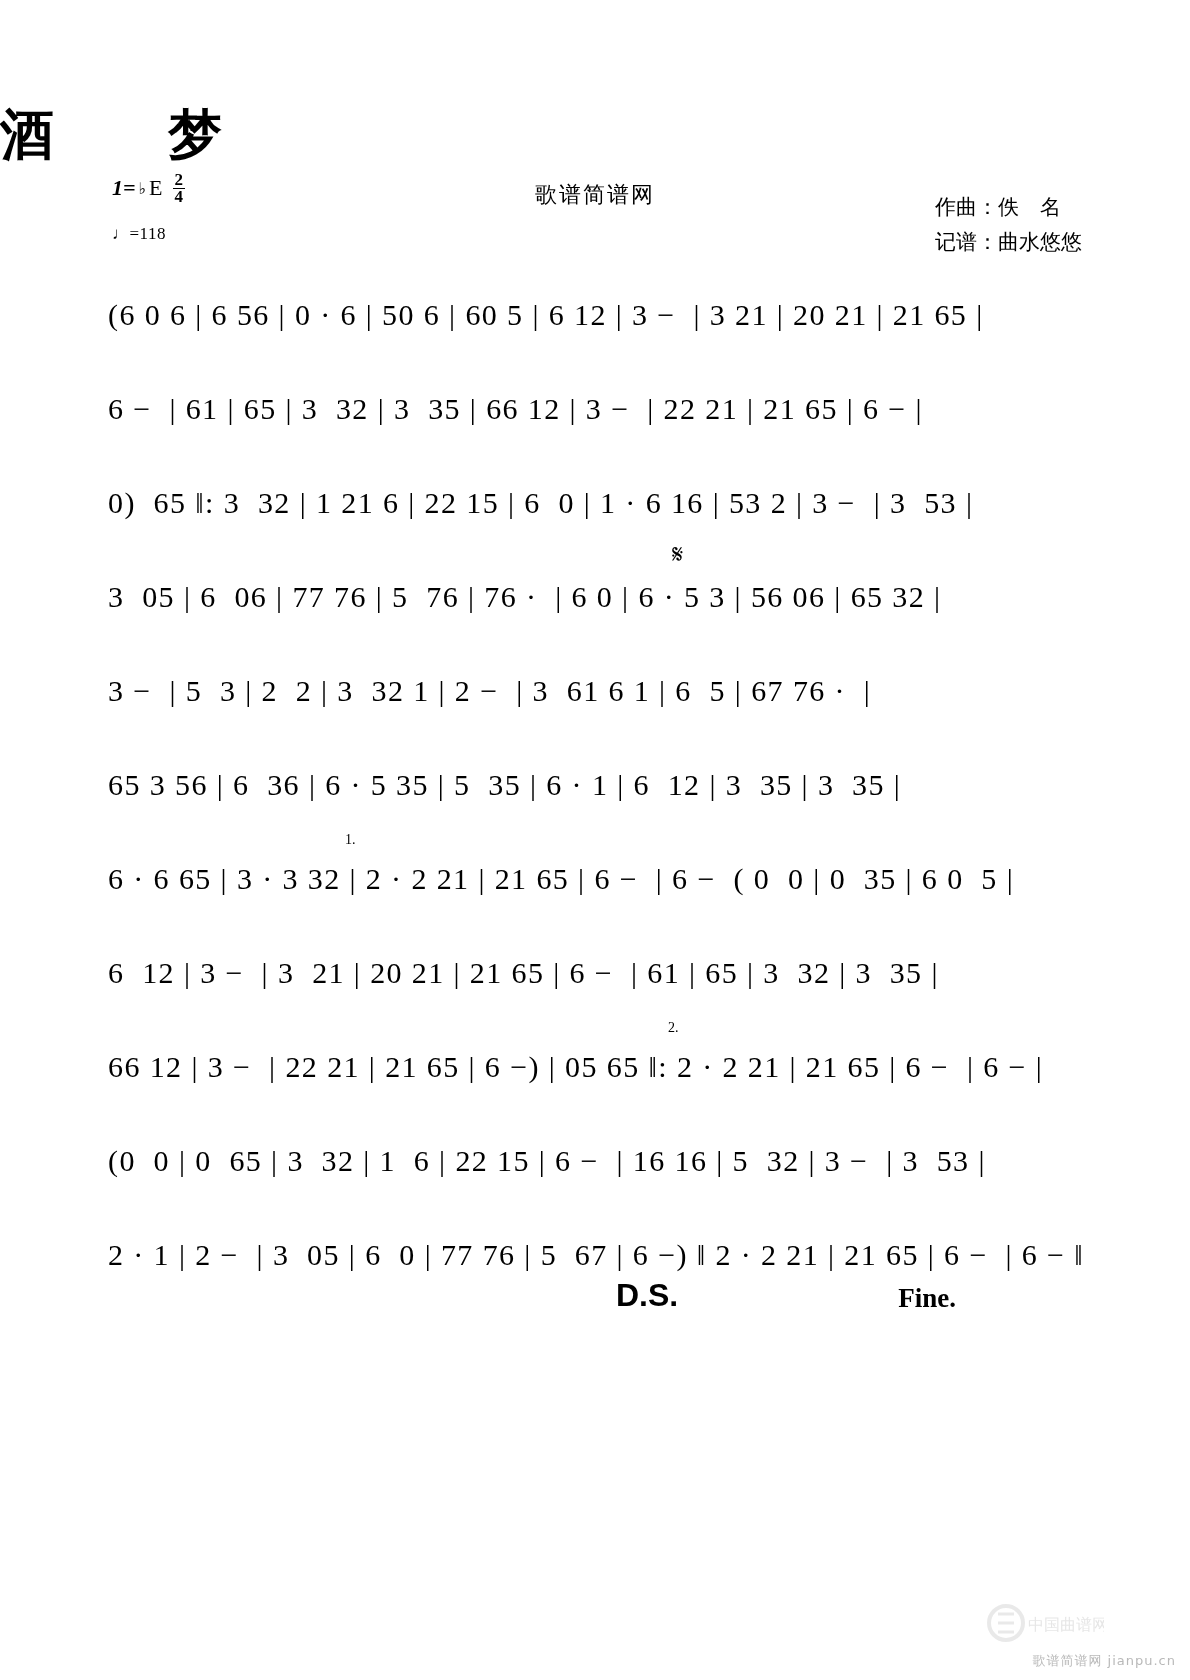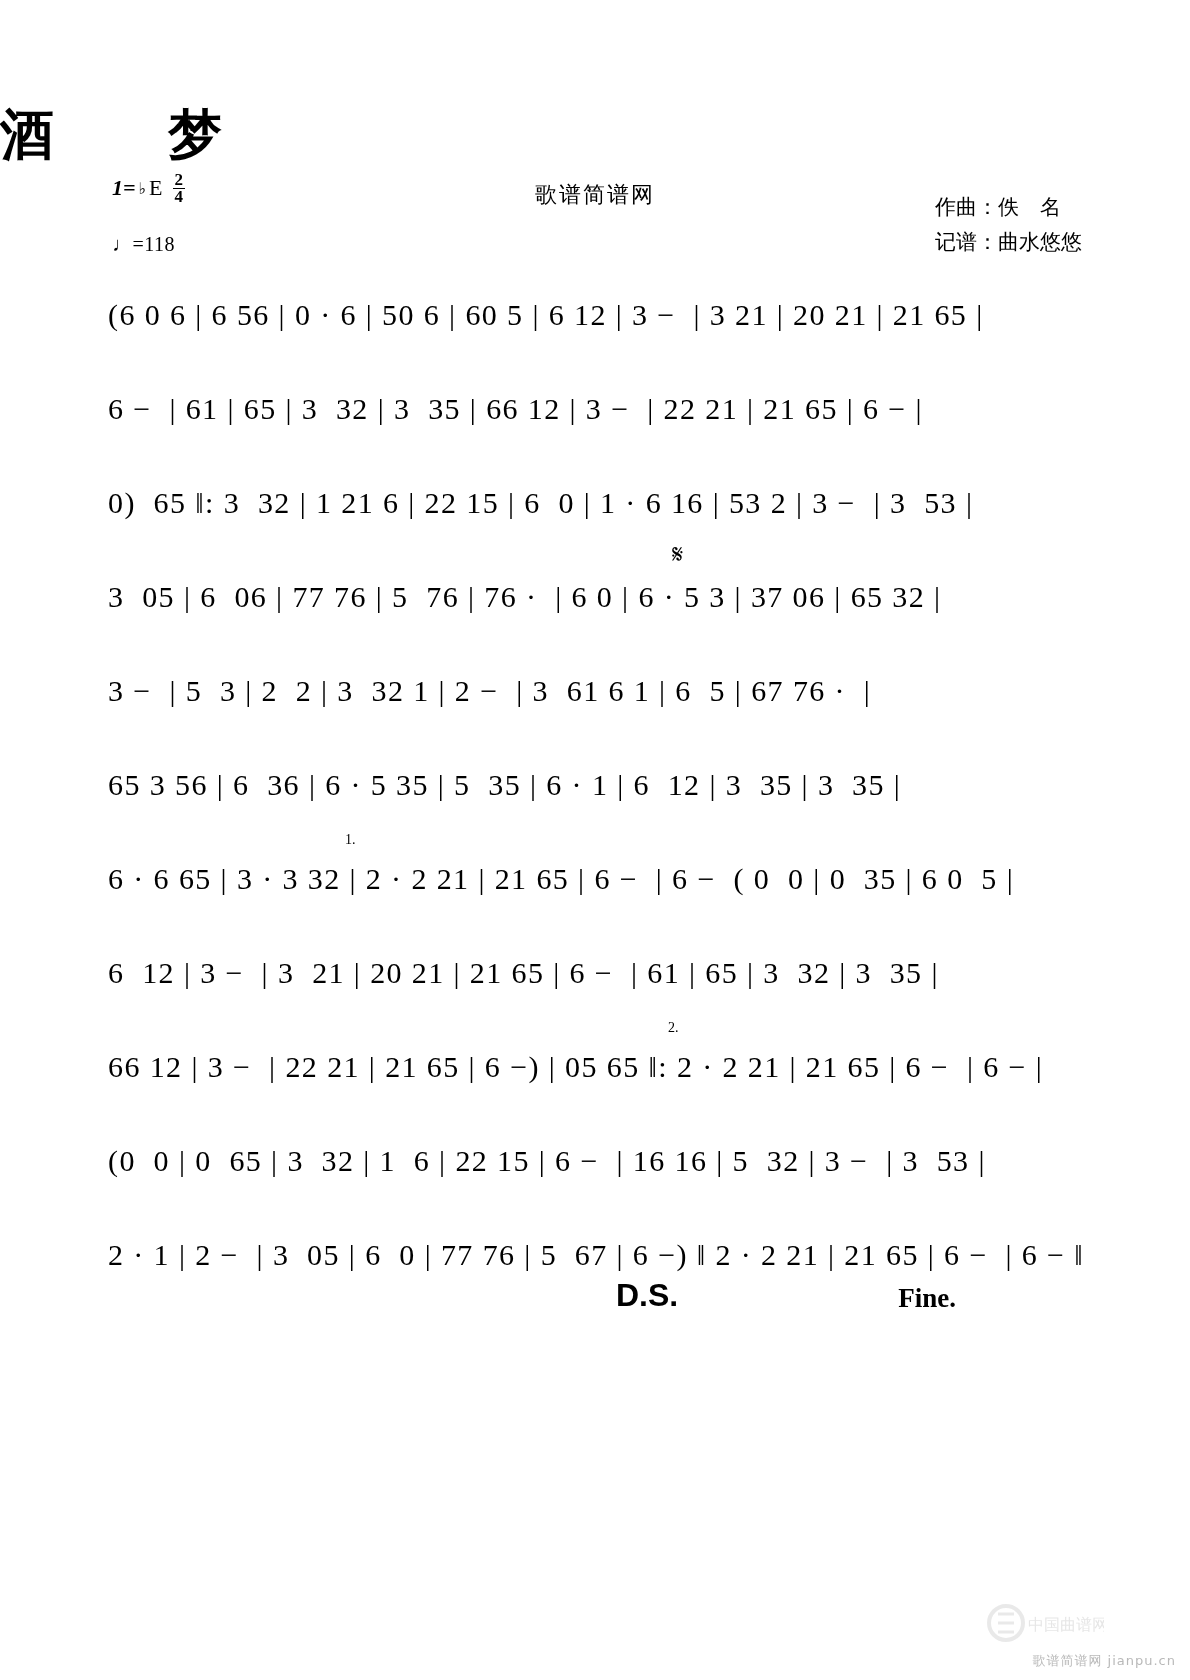"♩=118" .tempo { font-size: 20px -> 17px; margin-top: 29px -> 20px }
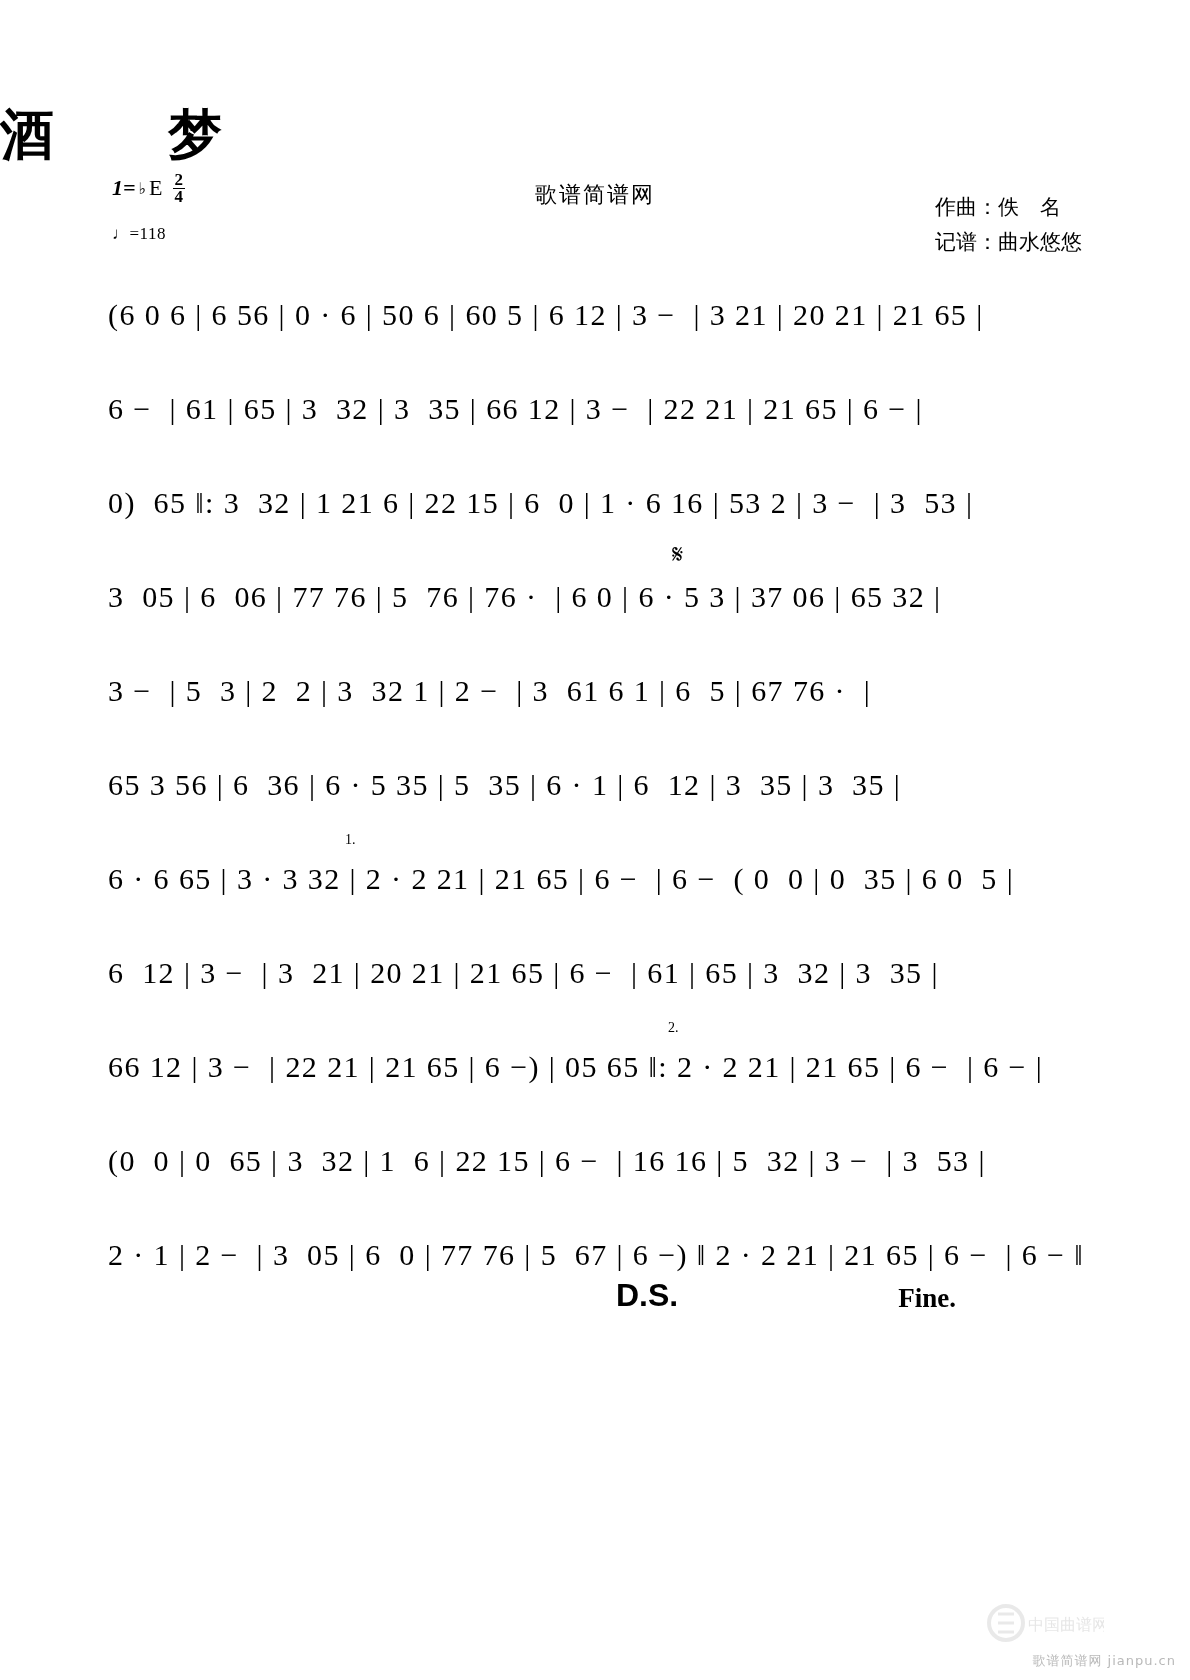"3 05 | 6 06" span.txt { text: 37 -> 56 }
